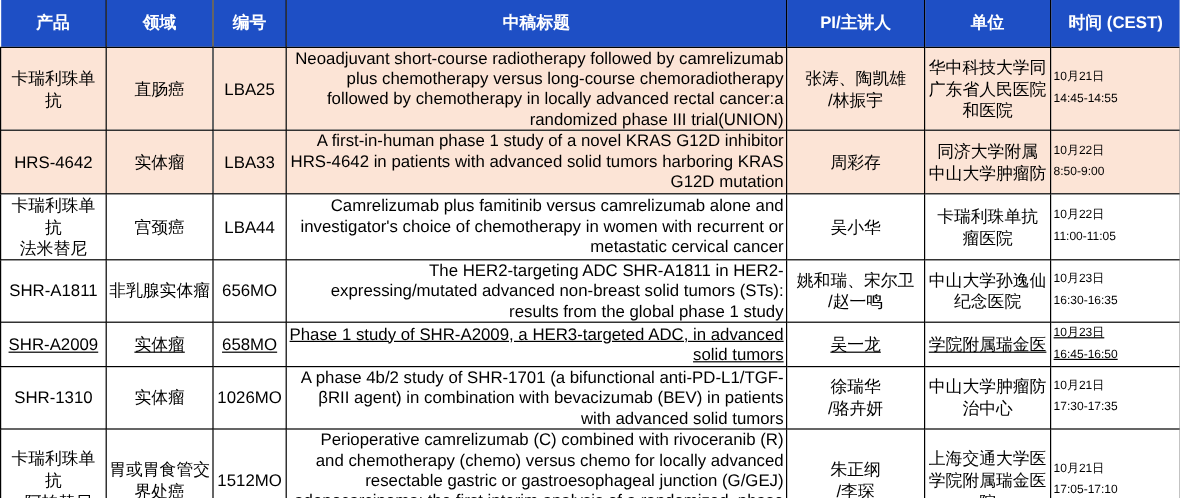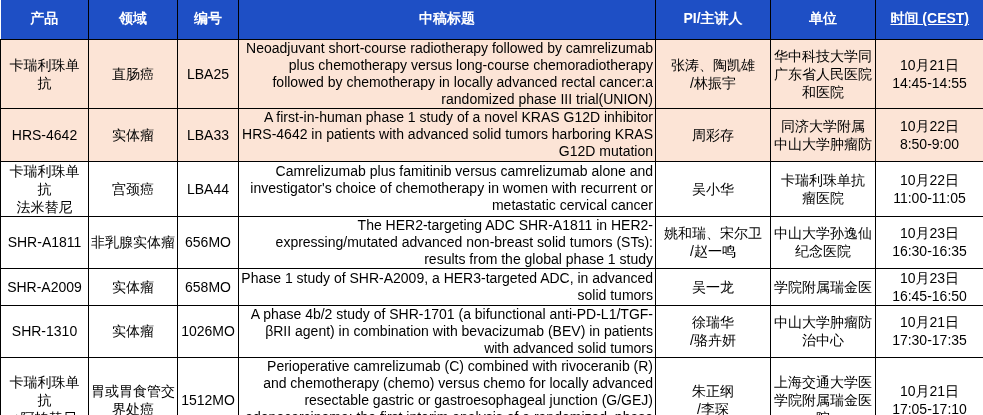"时间 (CEST)" table.conf thead th:last-child { text-decoration: underline -> none }
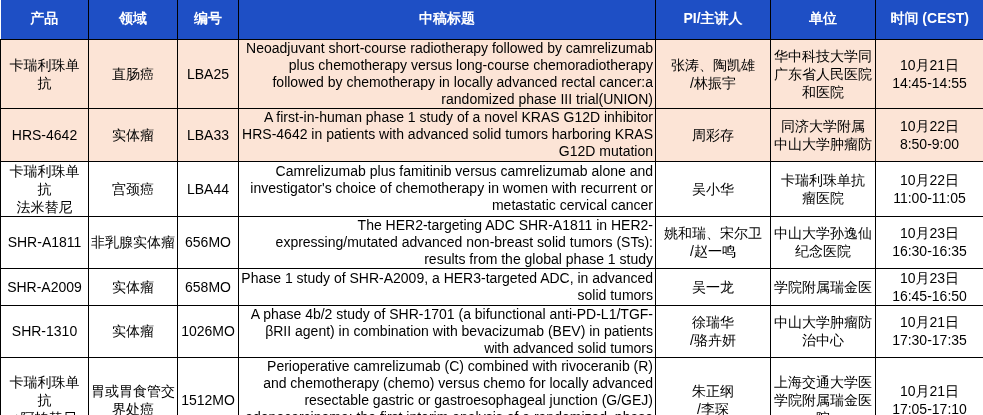"10月21日" td.time-cell { font-size: 14px -> 10px; text-align: center -> left }
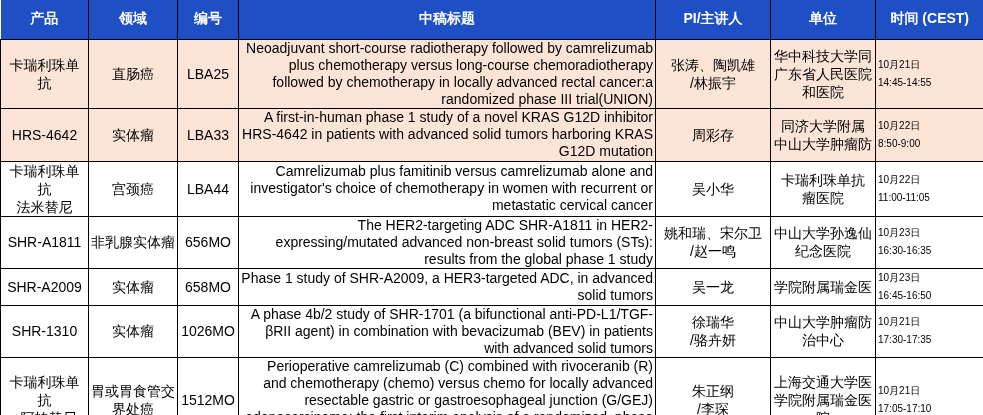"SHR-A2009" tr.r5 { text-decoration: none -> underline }
